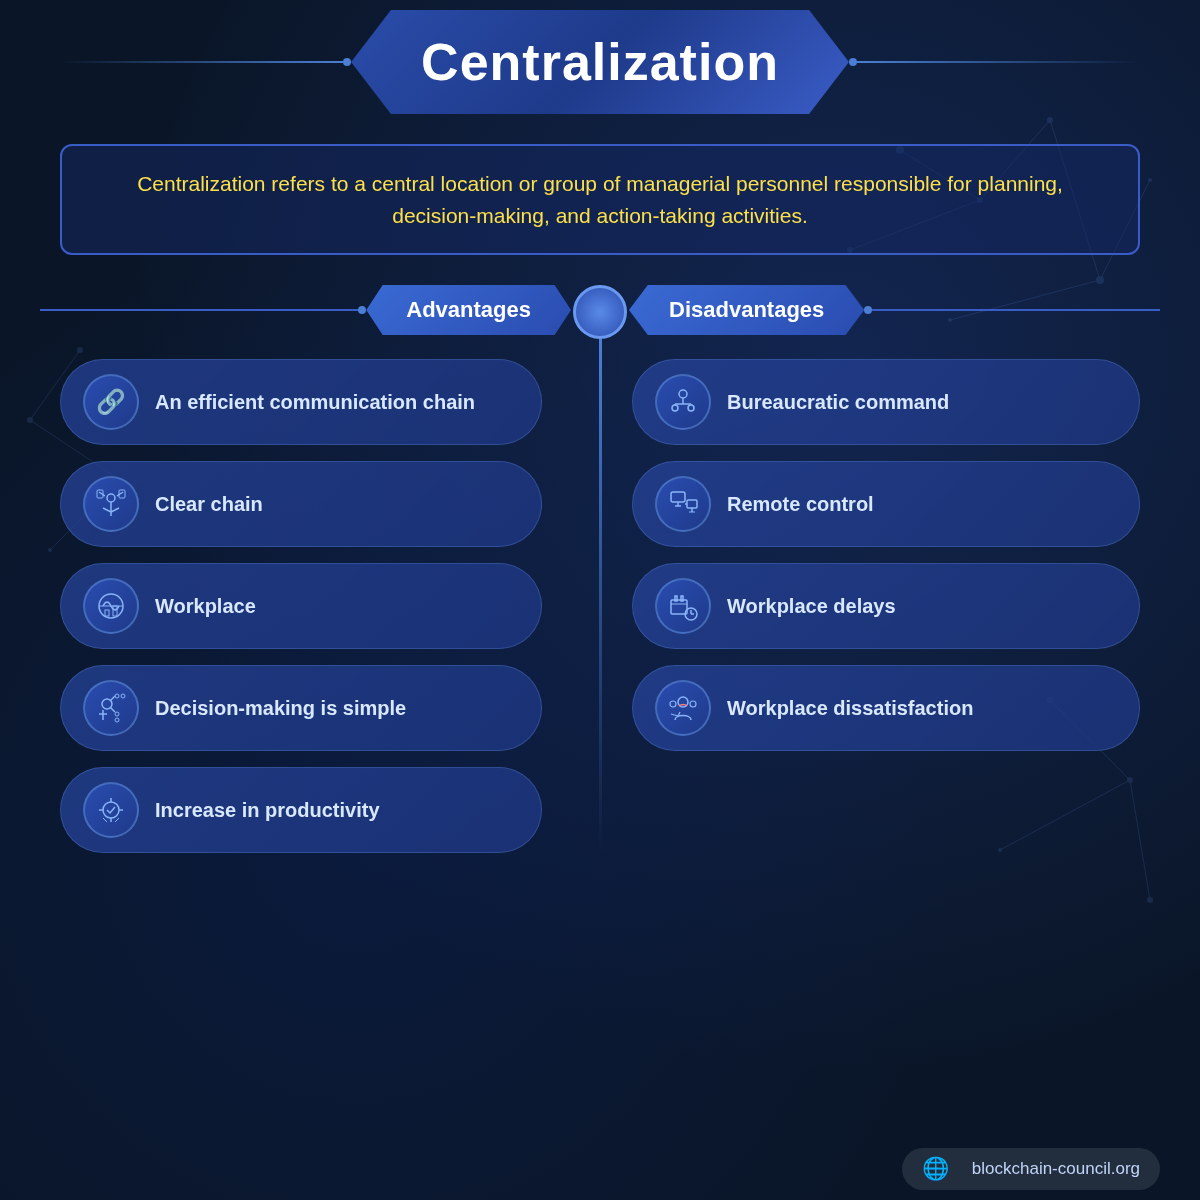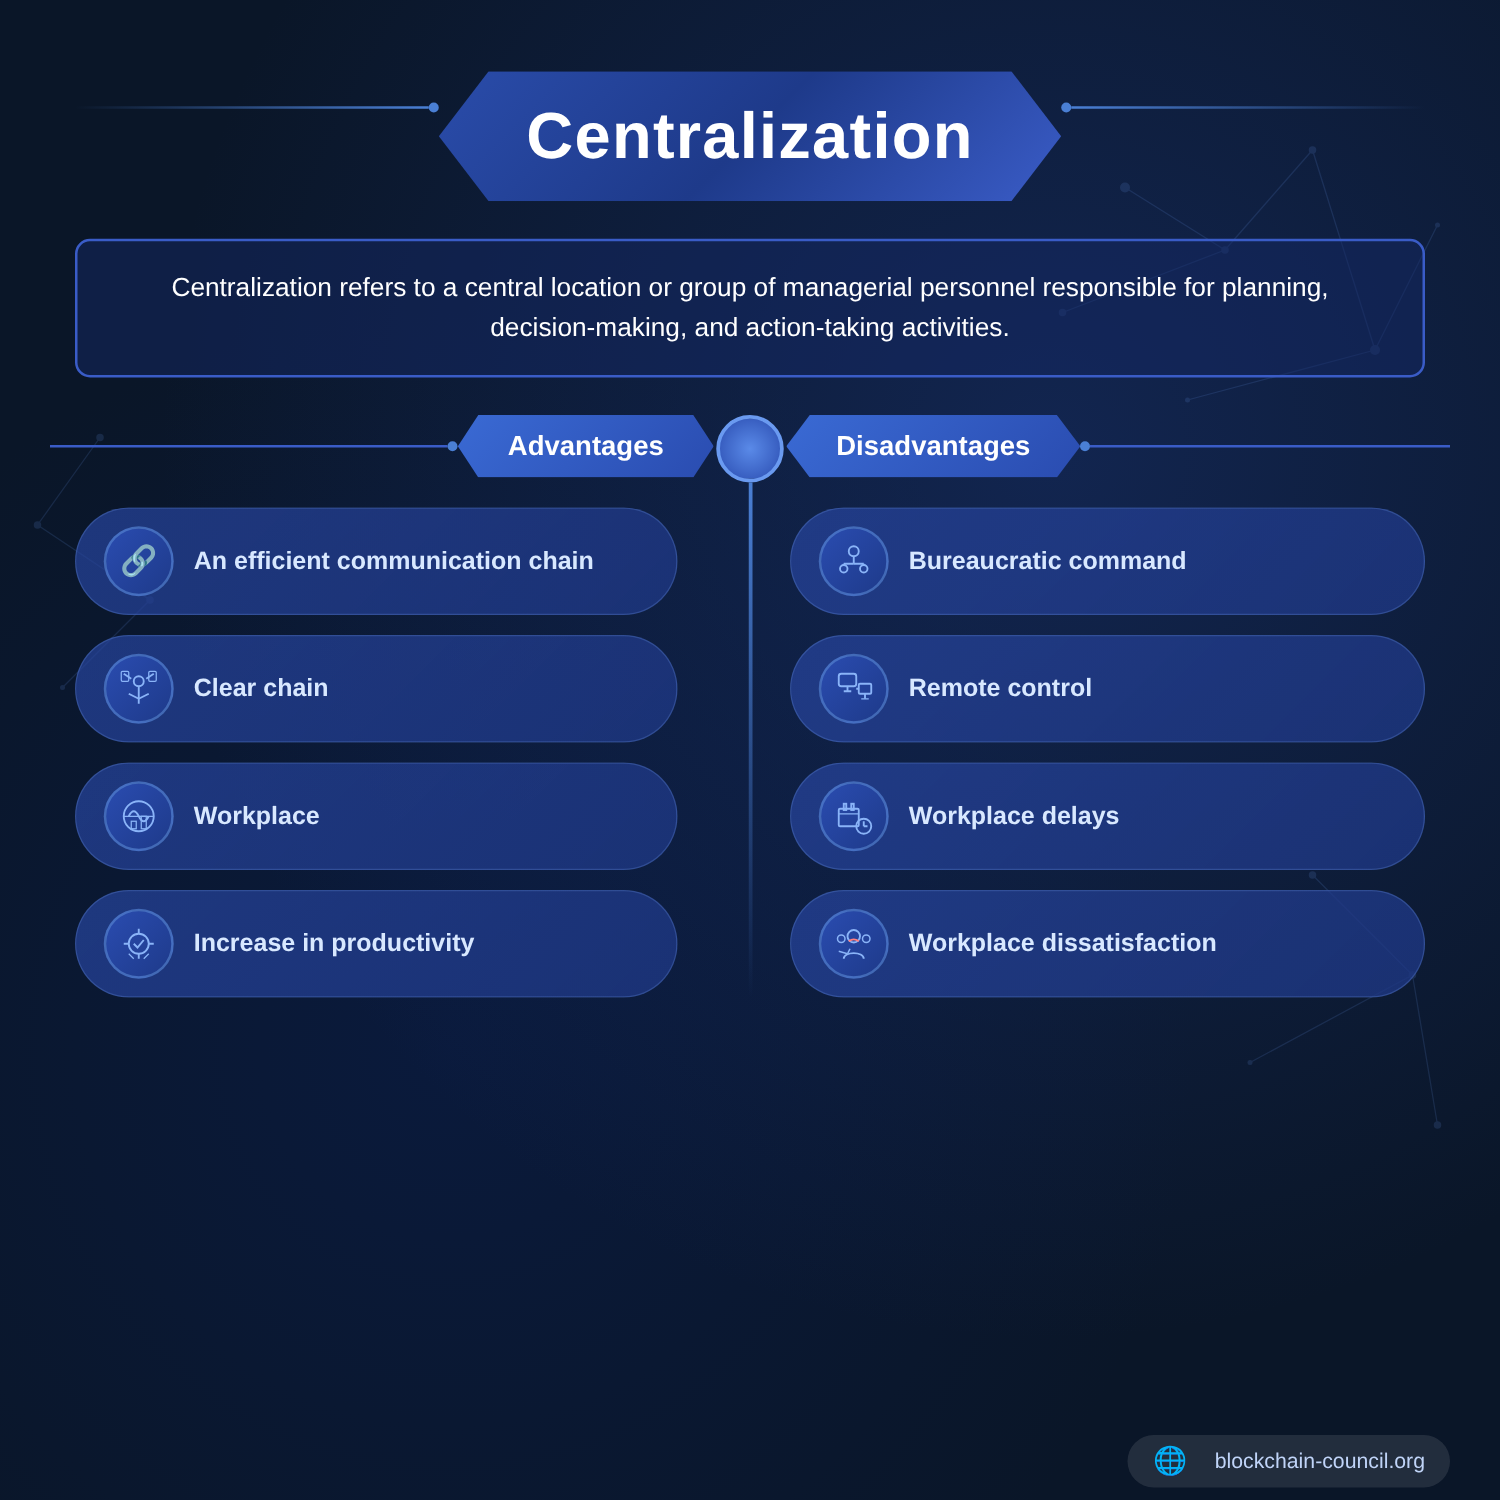"Centralization" .title-hexagon { margin-top: 47px -> none }
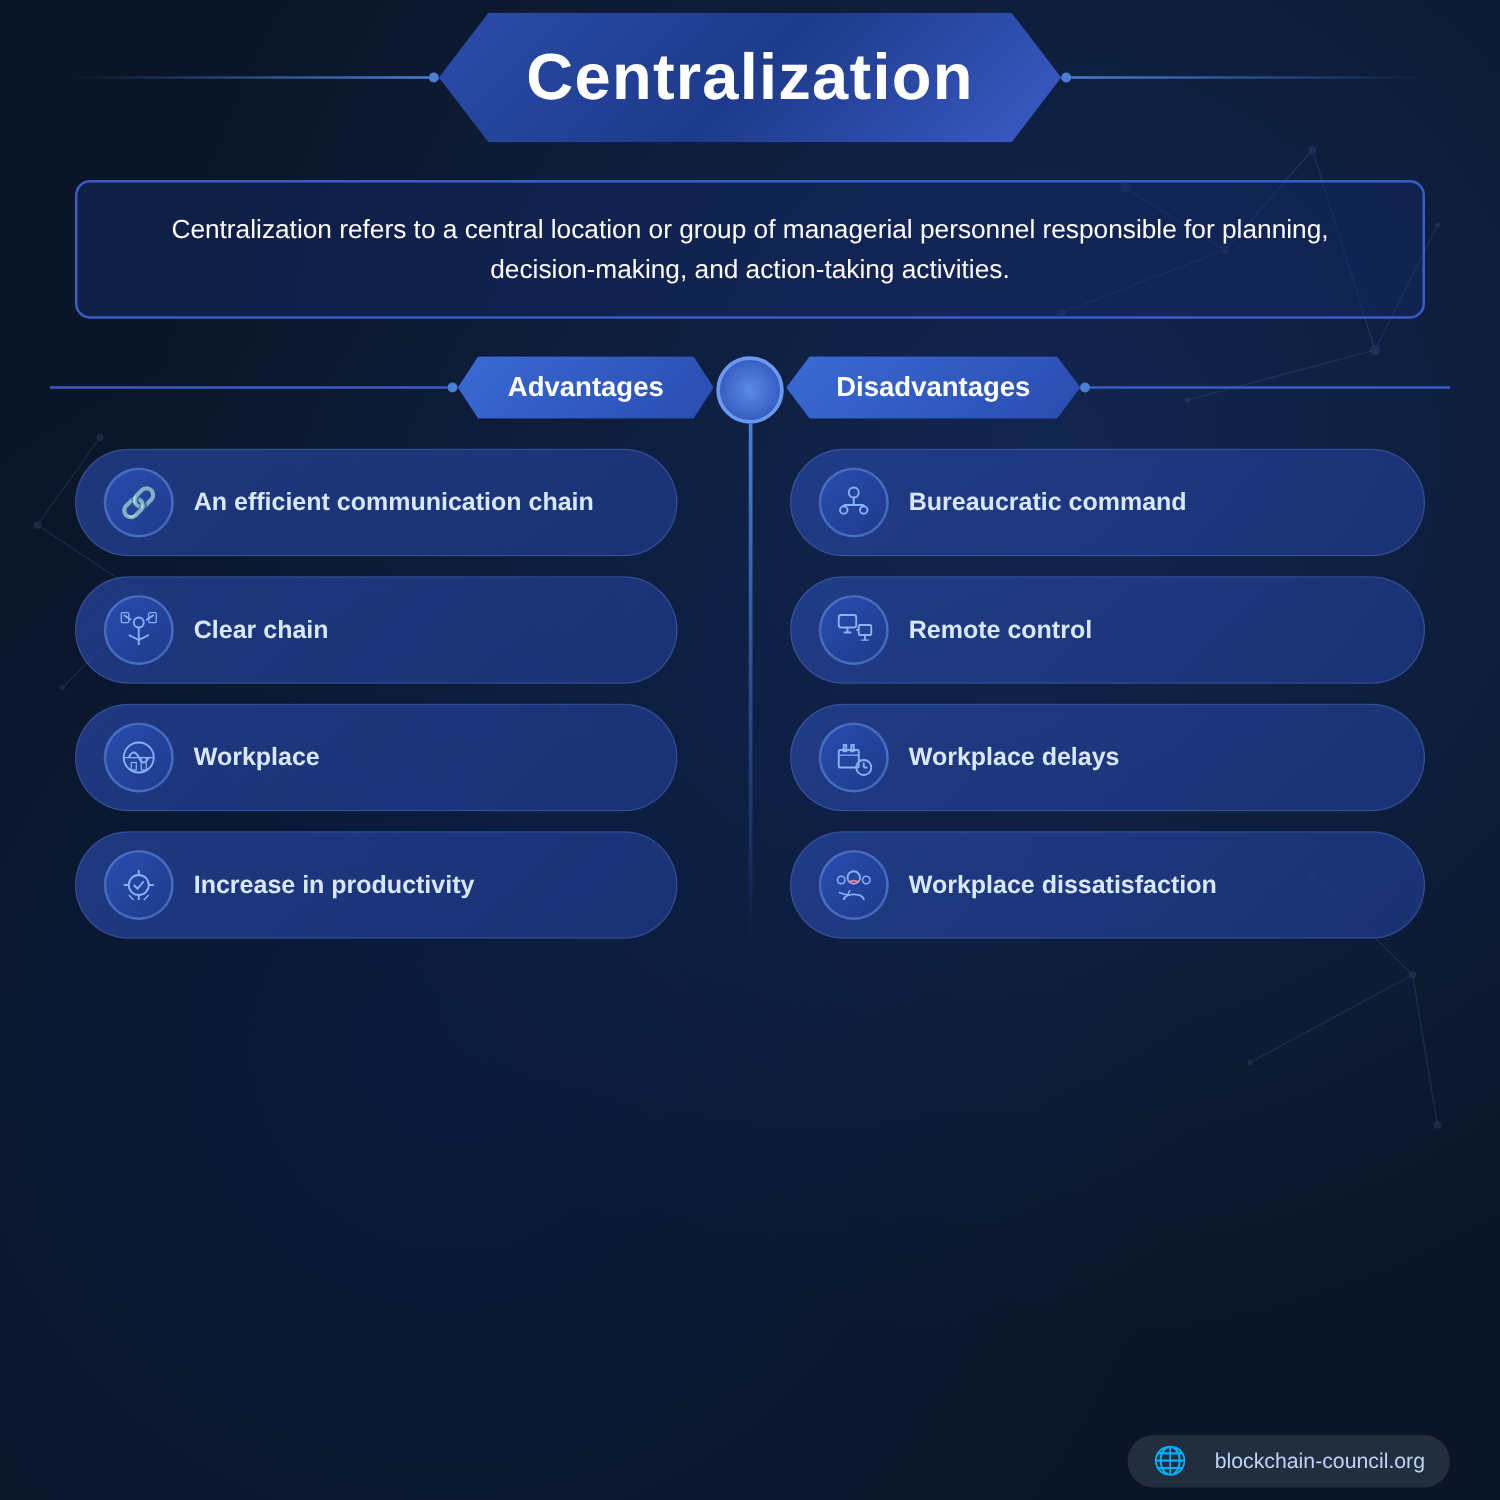"Centralization refers to a central" .description-box p { color: #ffffff -> #fde047 }
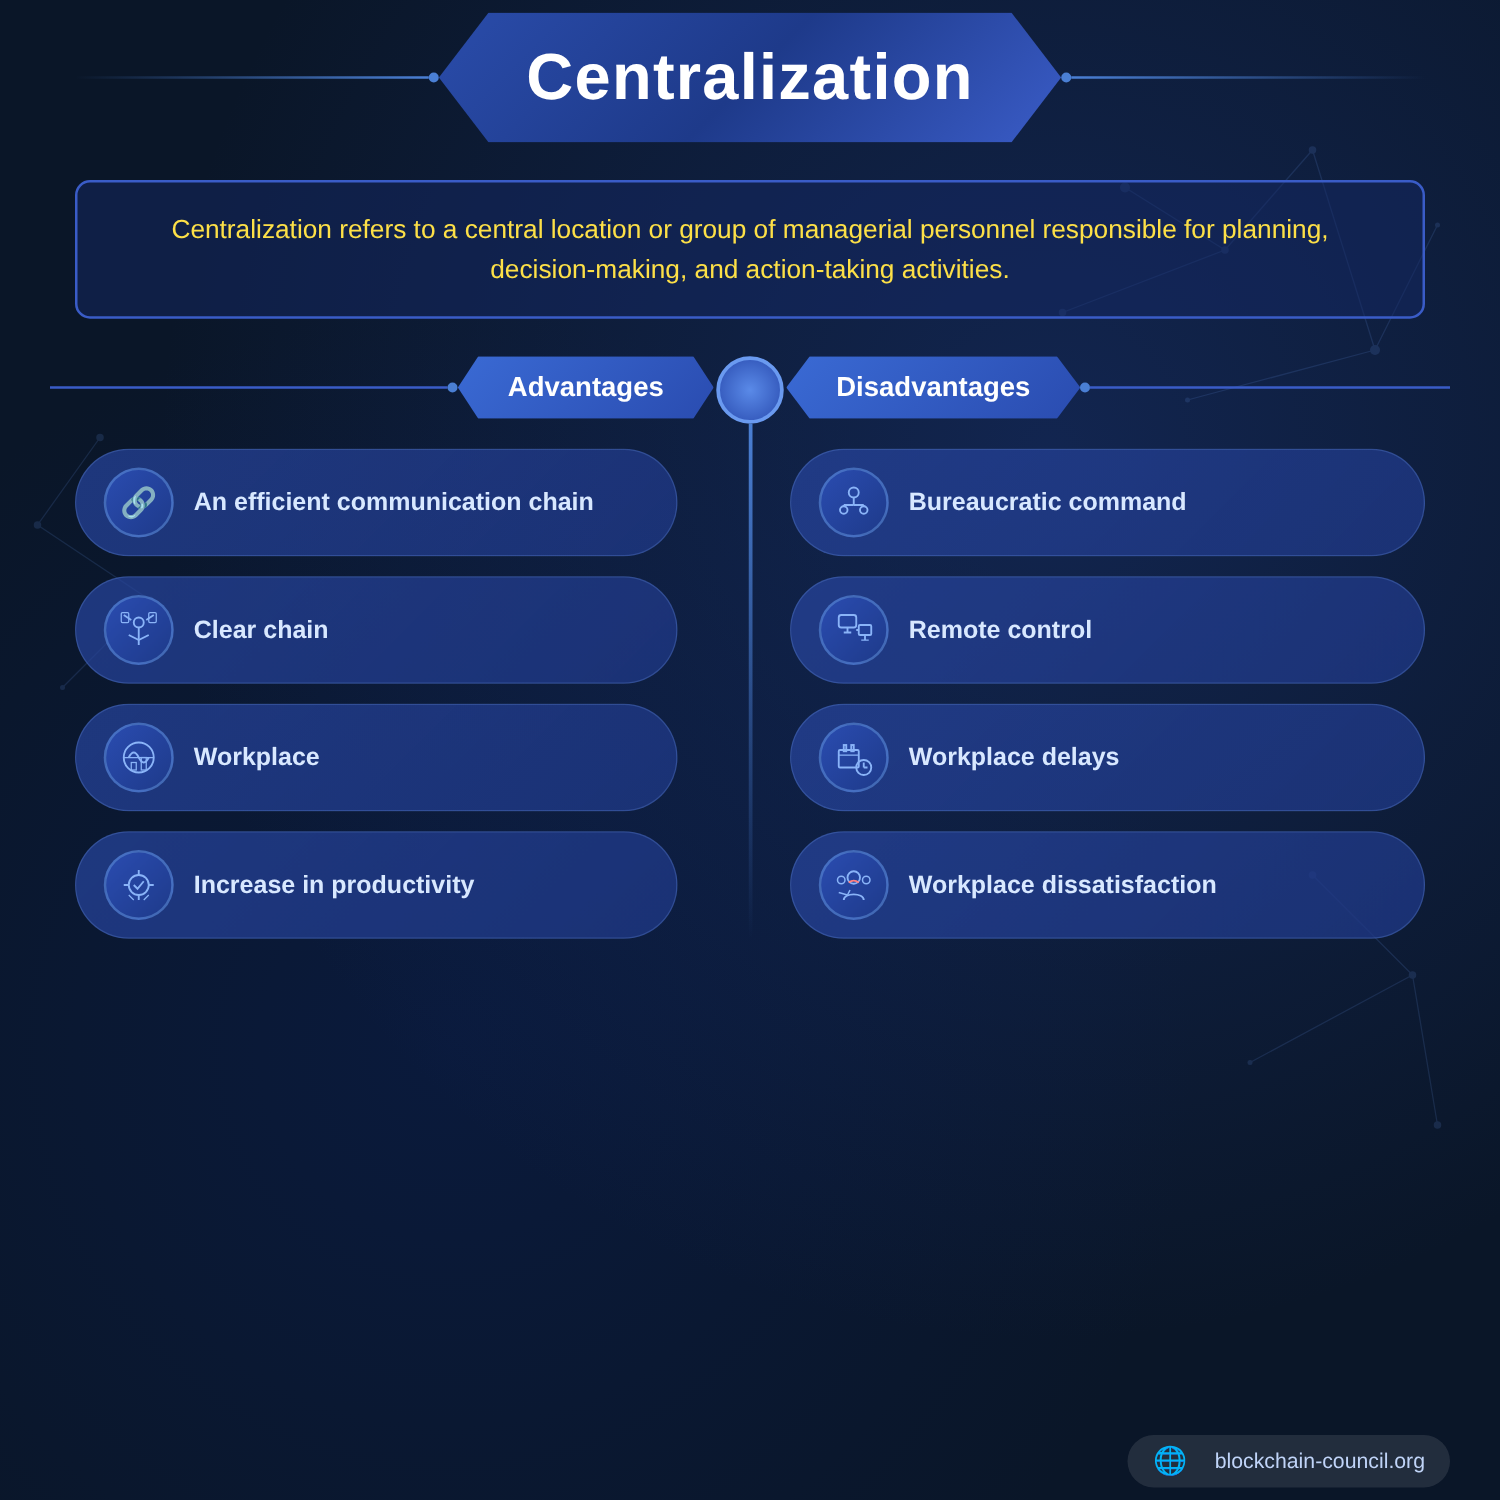"Decision-making is simple" div.item-card { html: none -> <div> <div> <svg> <circle></circle> <line></line> <circle></circle> <circle></circle> <line></line> <circle></circle> <circle></circle> <line></line> <line></line> </svg> </div> <span>Decision-making is simple</span> </div> }
